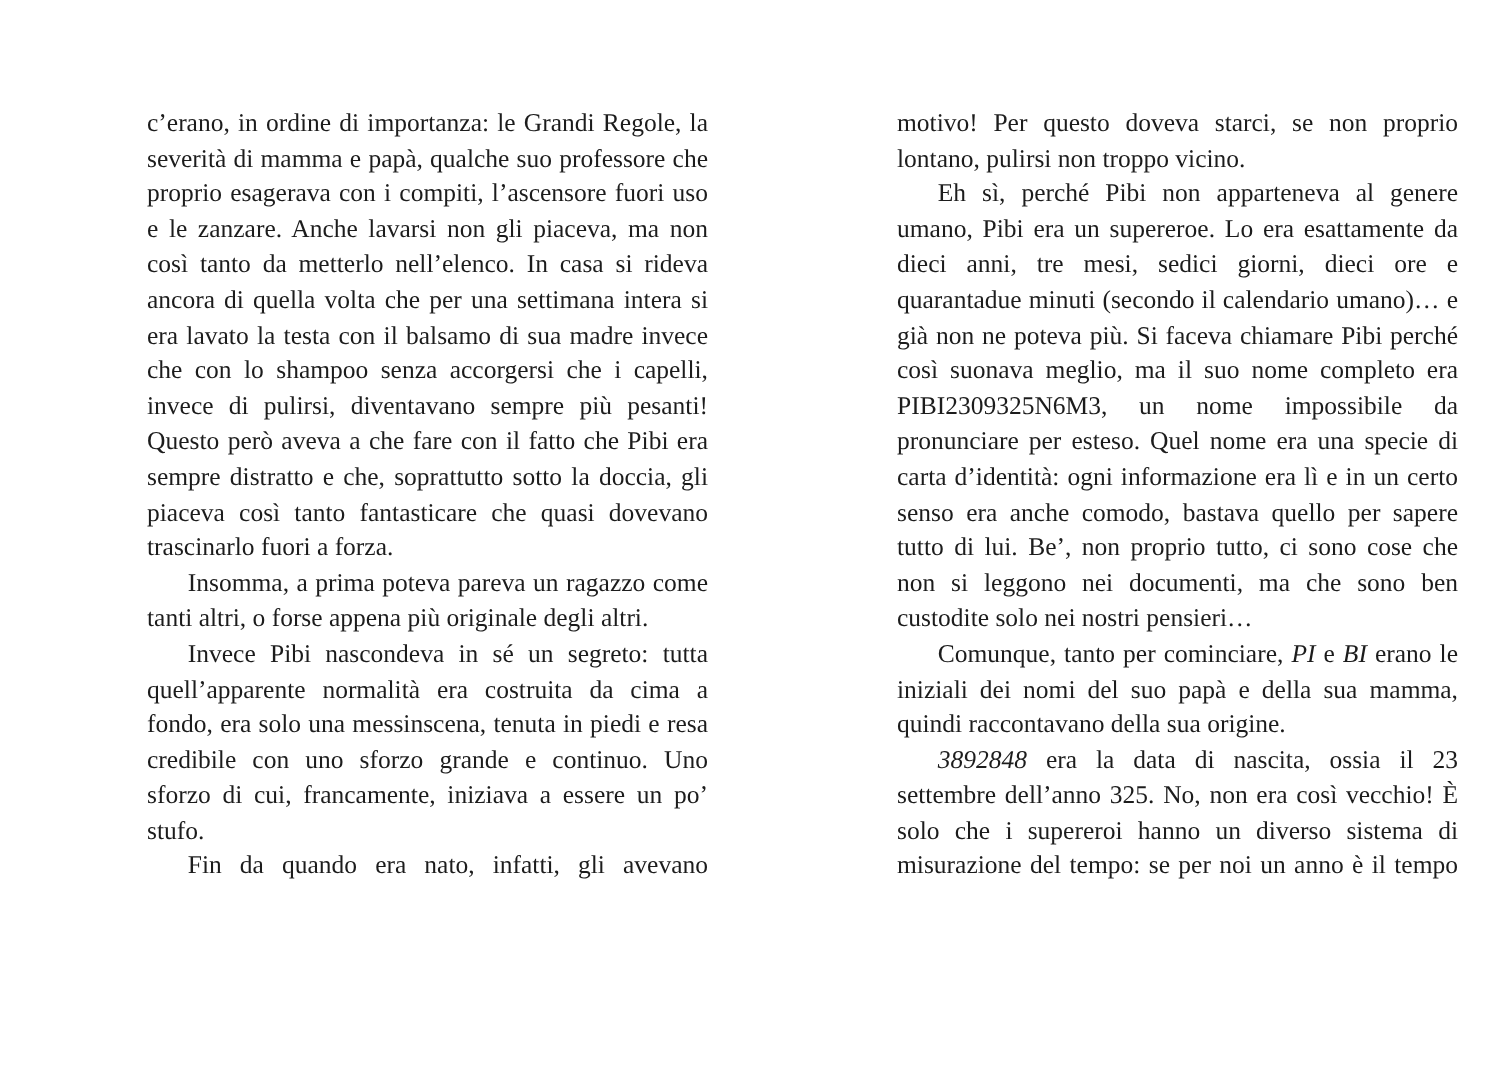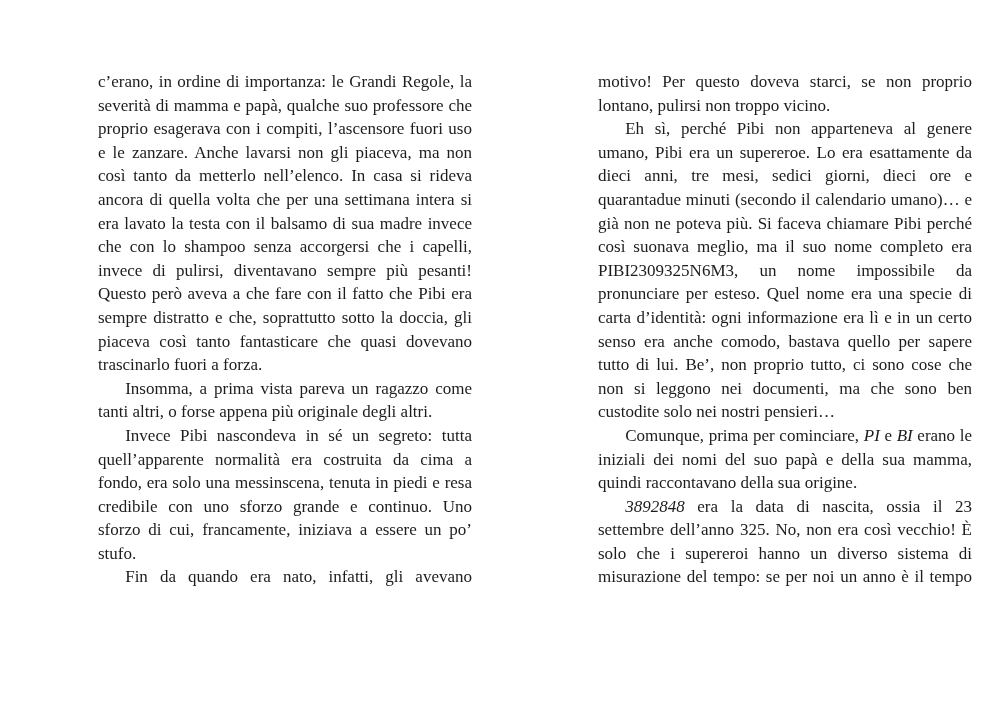"Insomma, a prima vista pareva" span { text: vista -> poteva }
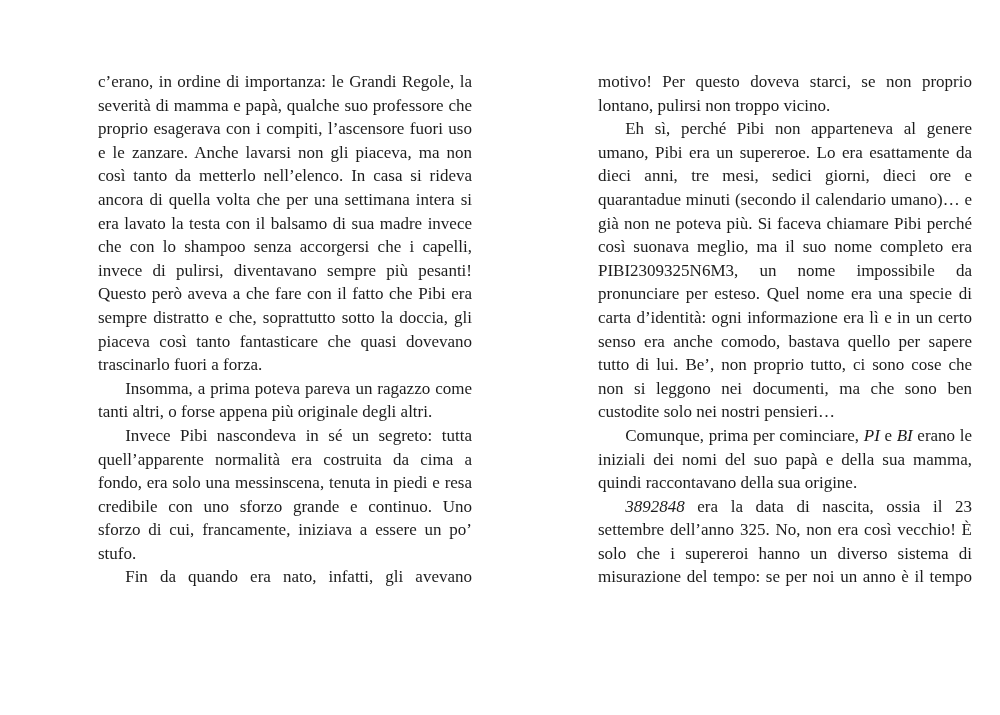"Comunque, prima per cominciare," span { text: prima -> tanto }
